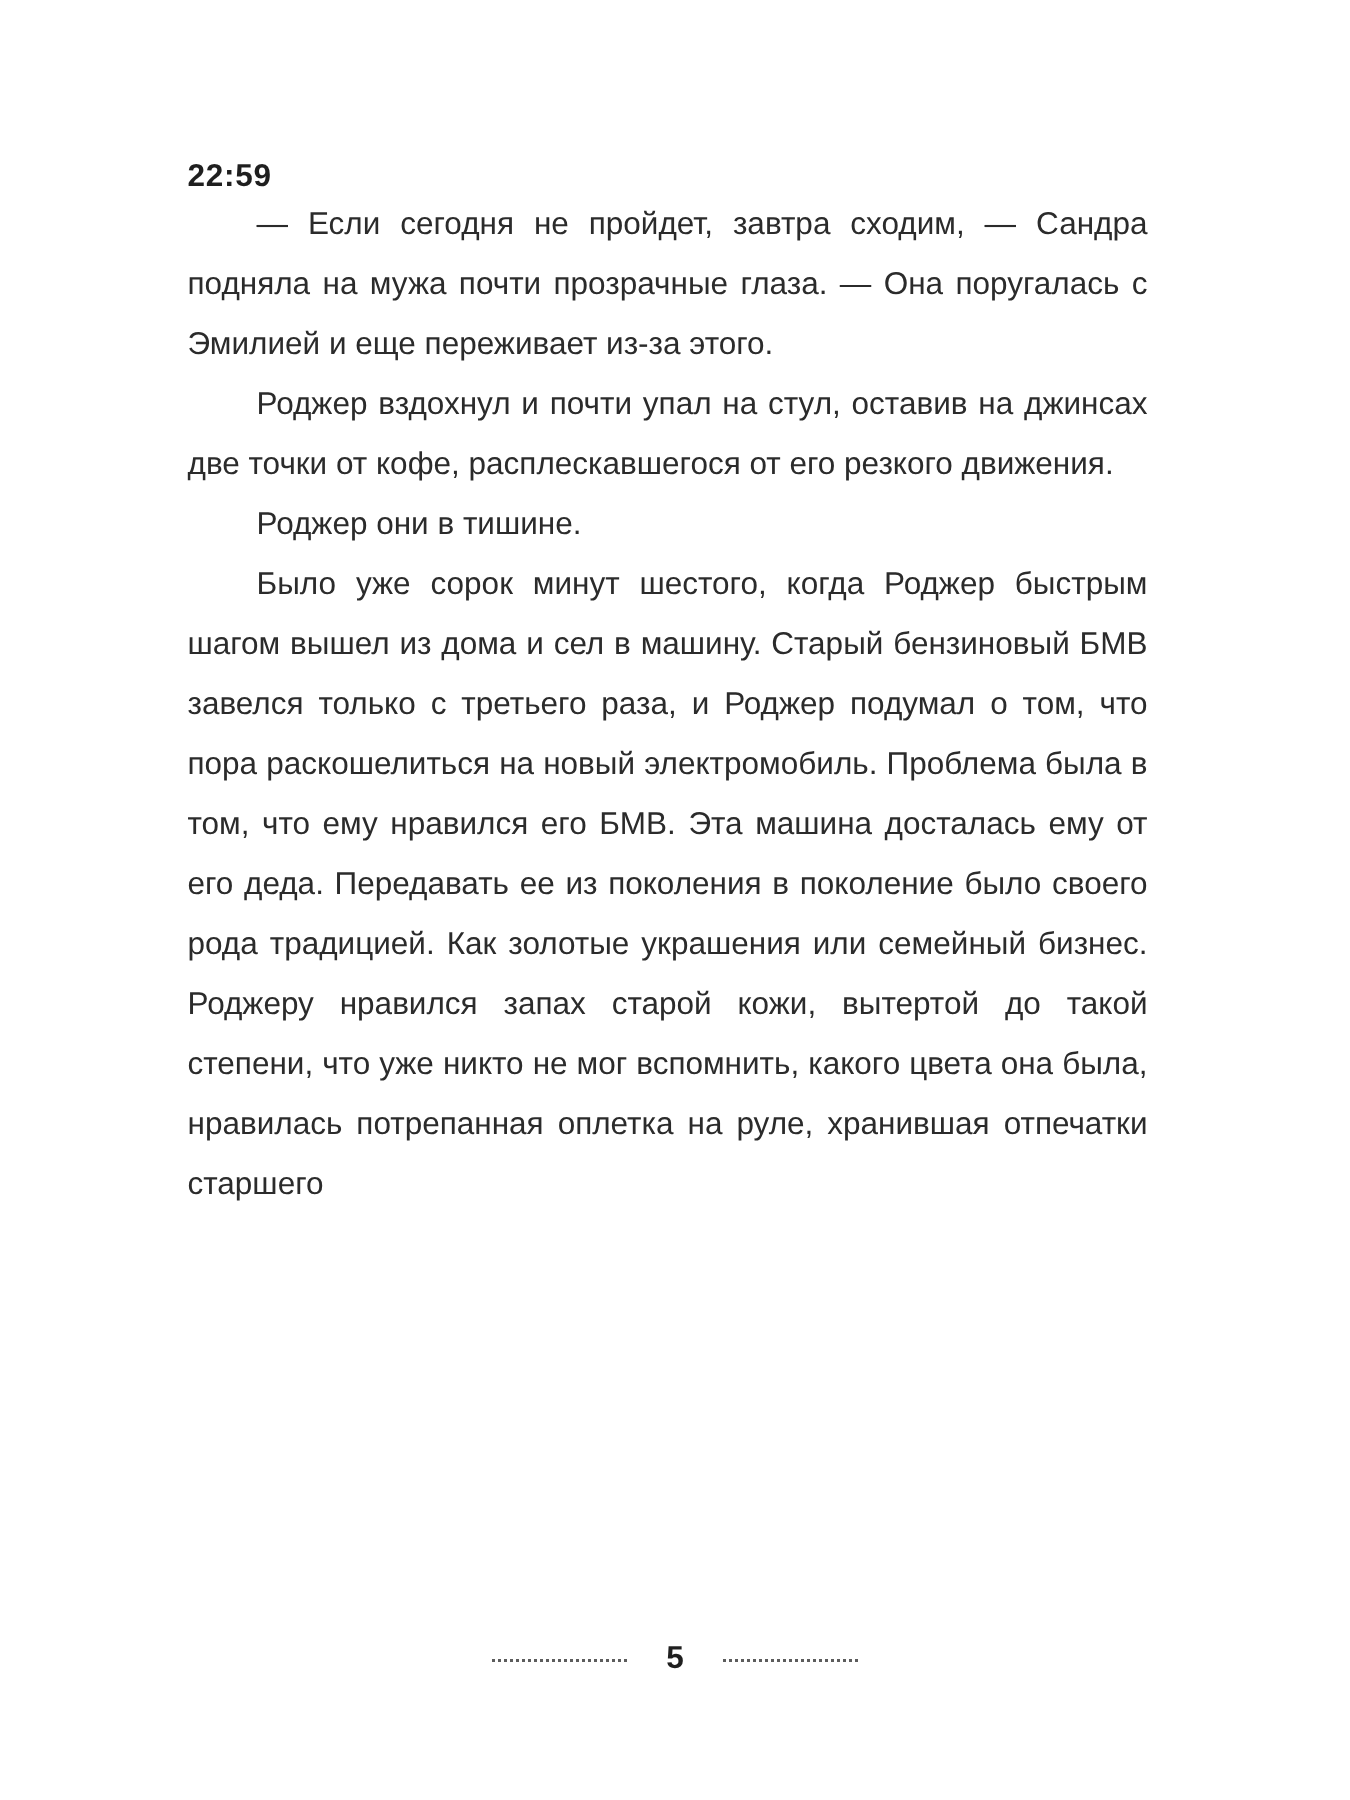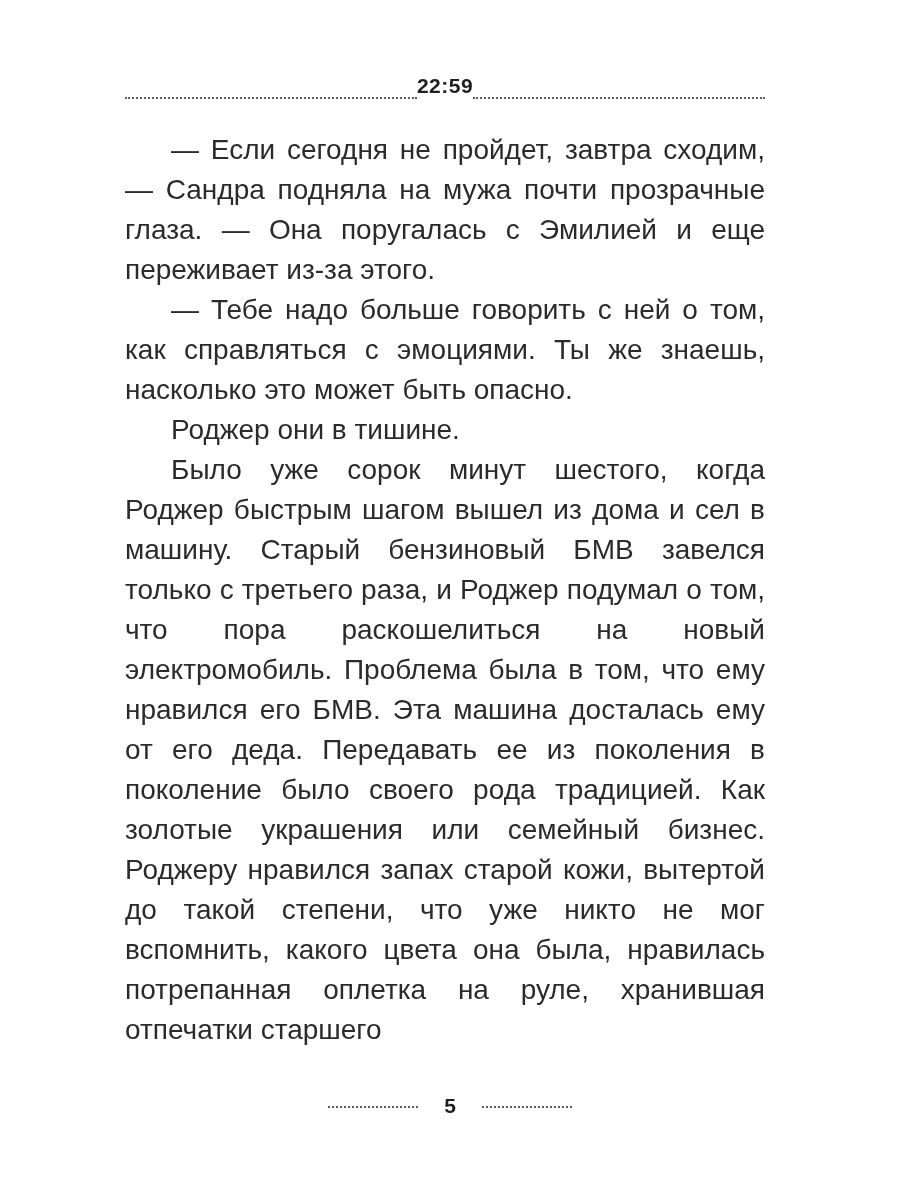"22:59" .running-header { align-items: flex-end -> flex-start; flex-direction: none -> column; gap: none -> 30px }
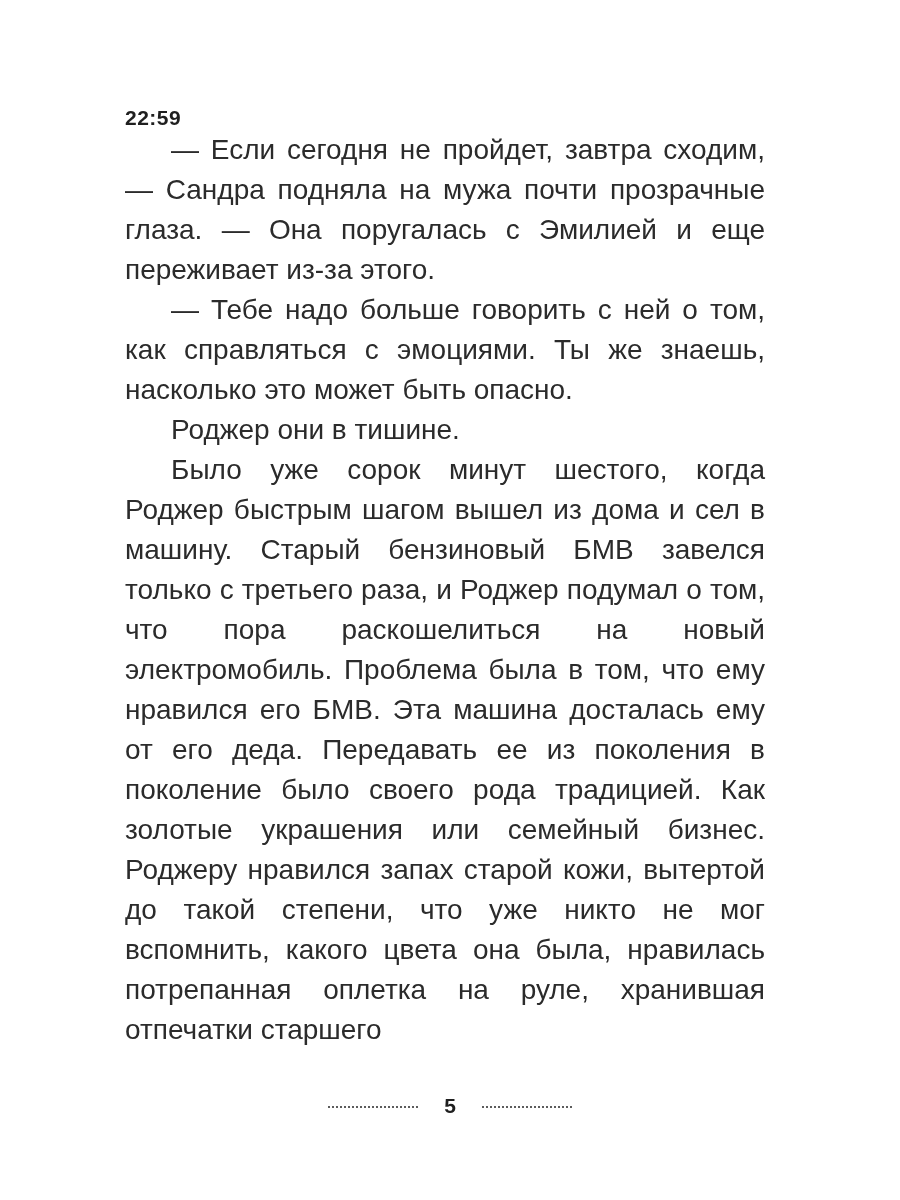"— Если сегодня не пройдет," .text-block { font-size: 28px -> 21px }
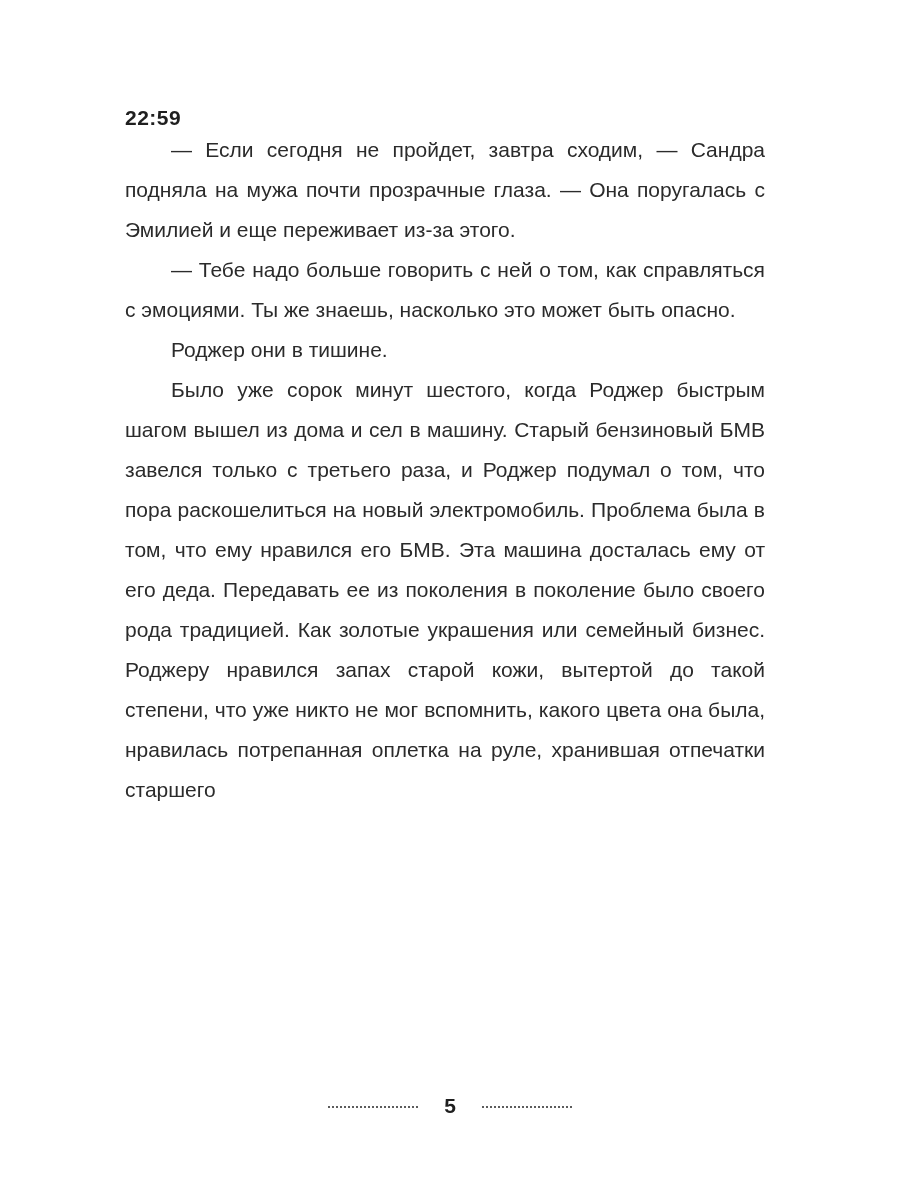"Роджер вздохнул и почти упал" p { html: none -> <p>Роджер вздохнул и почти упал на стул, оставив на джинсах две точки от кофе, расплескавшегося от его резкого движения.</p> }
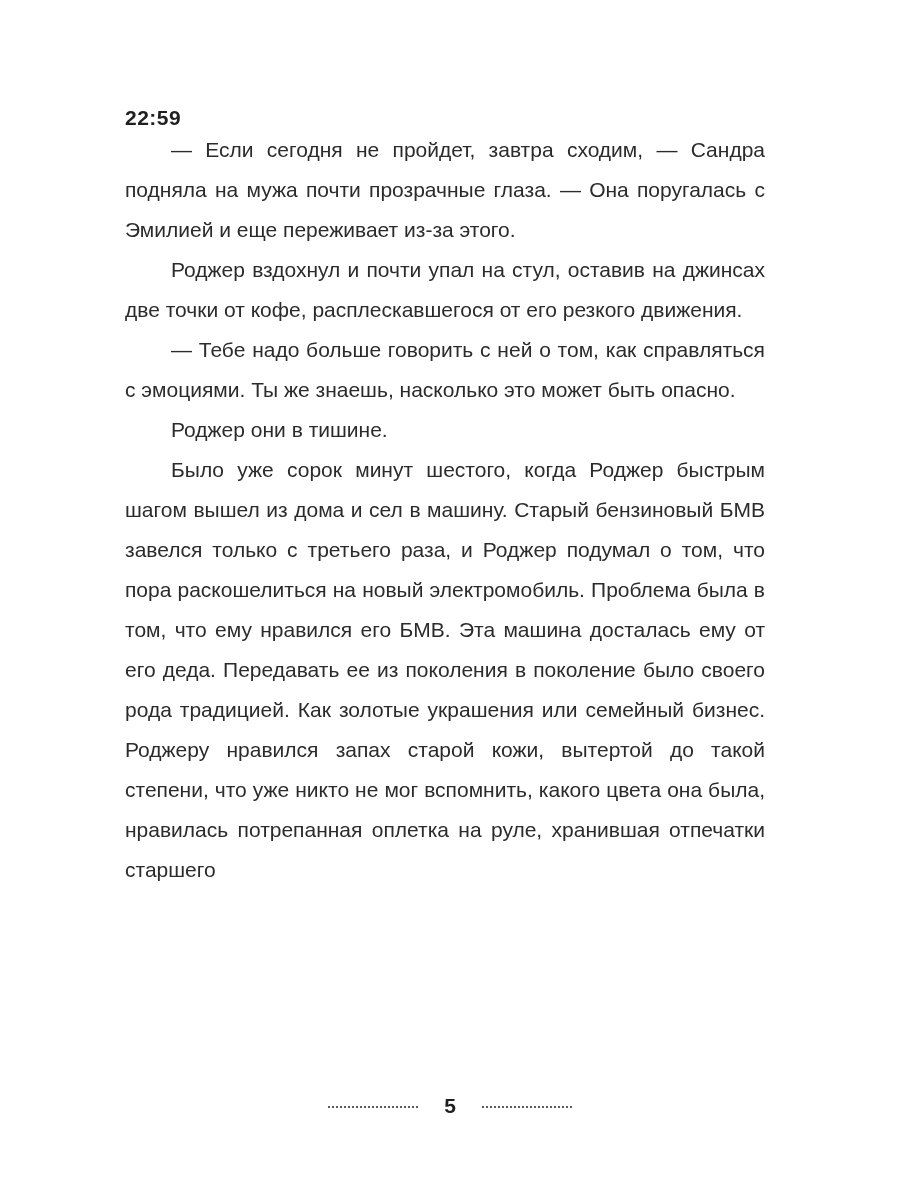"— Тебе надо больше говорить" p { html: <p>— Тебе надо больше говорить с ней о том, как справляться с эмоциями. Ты же знаешь, насколько это может быть опасно.</p> -> none }
